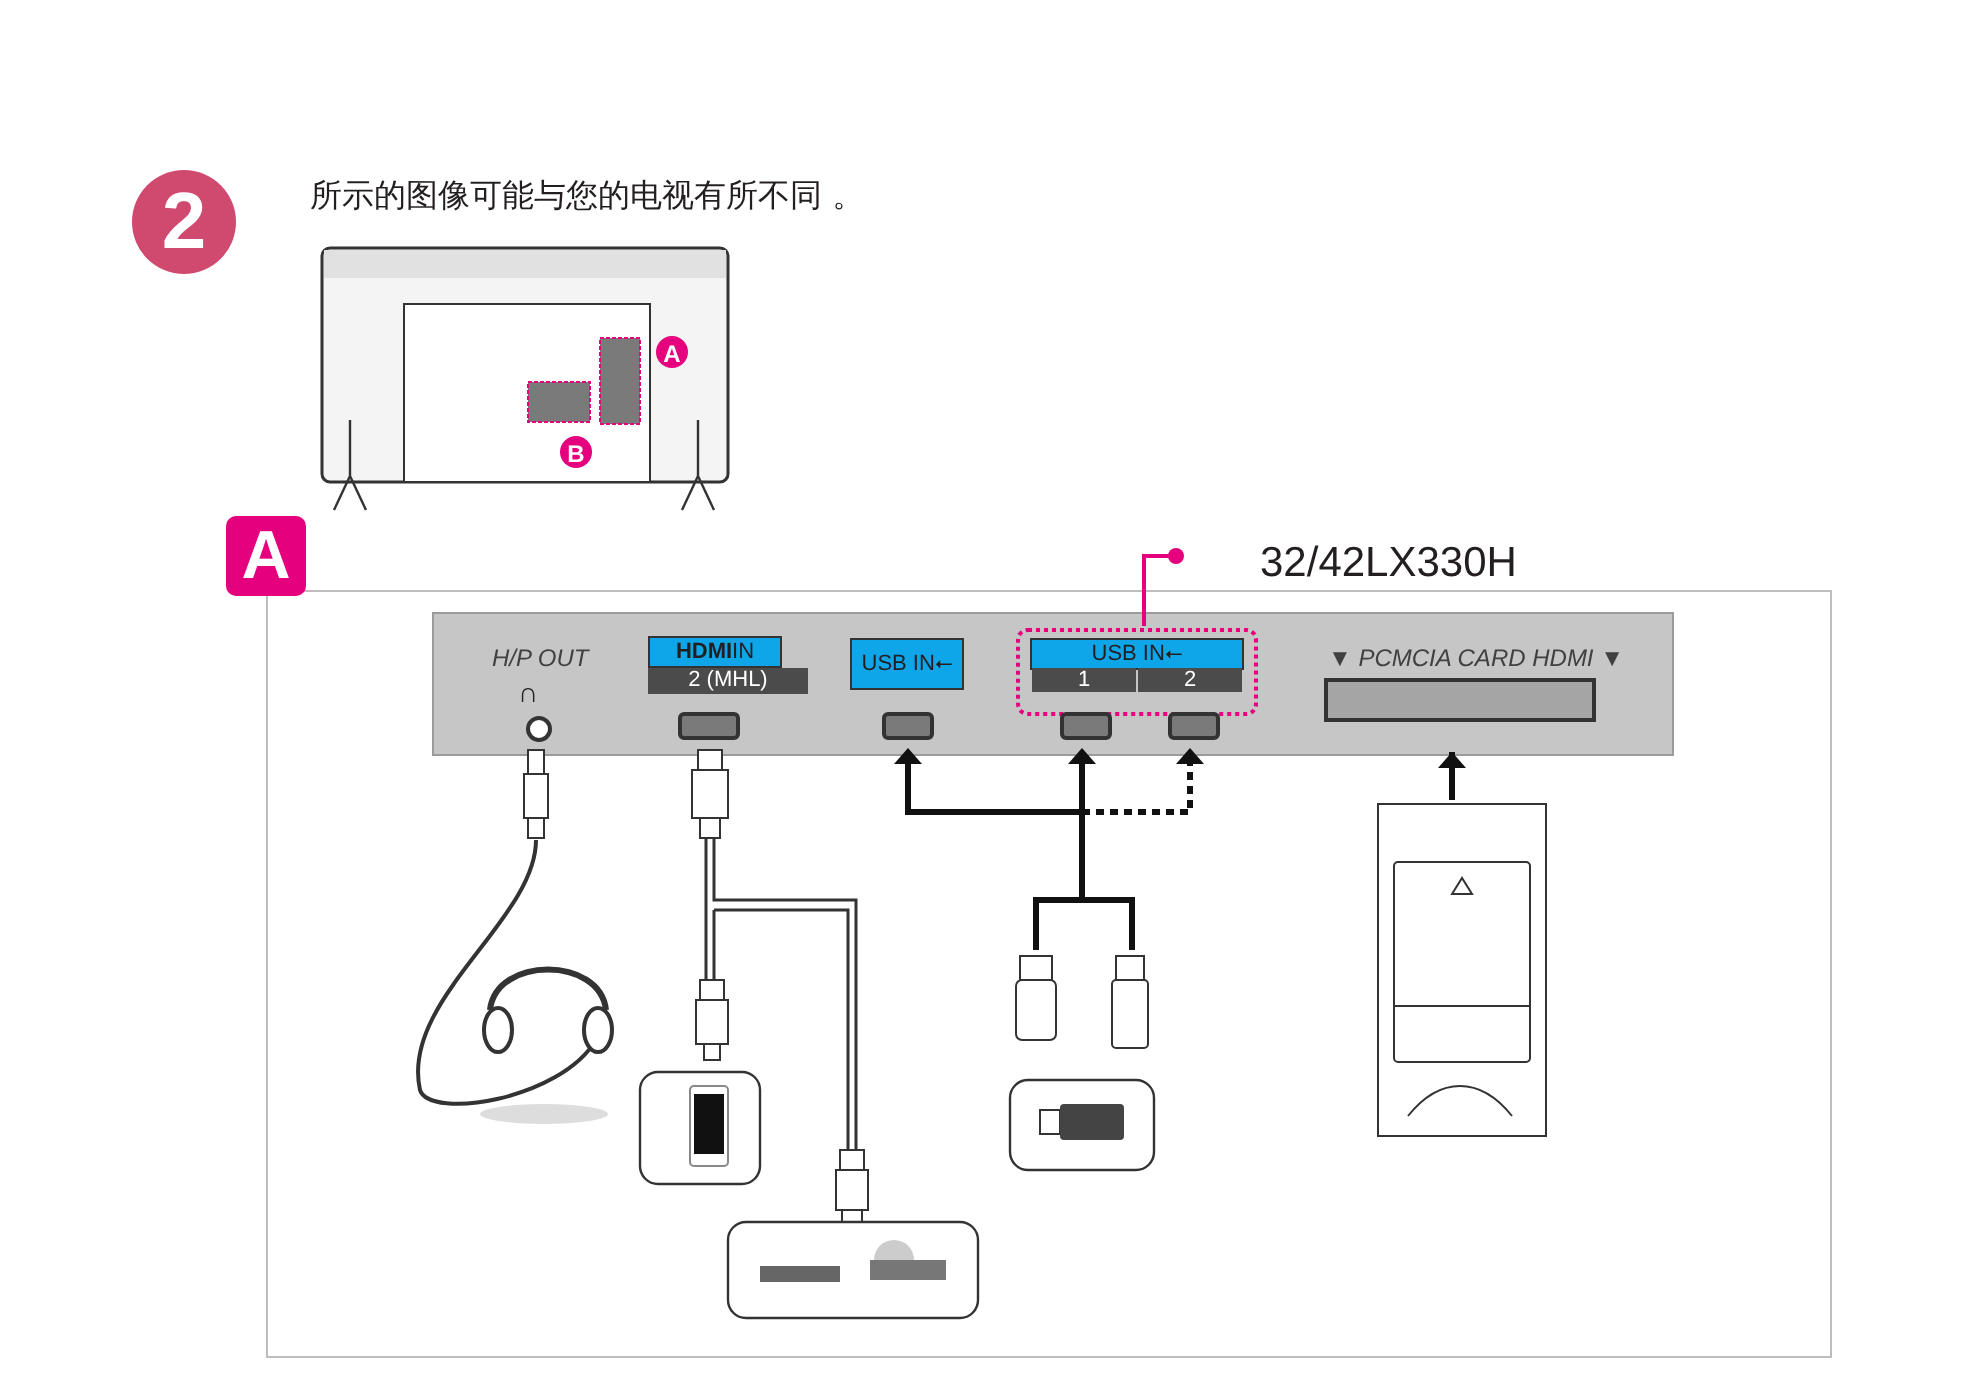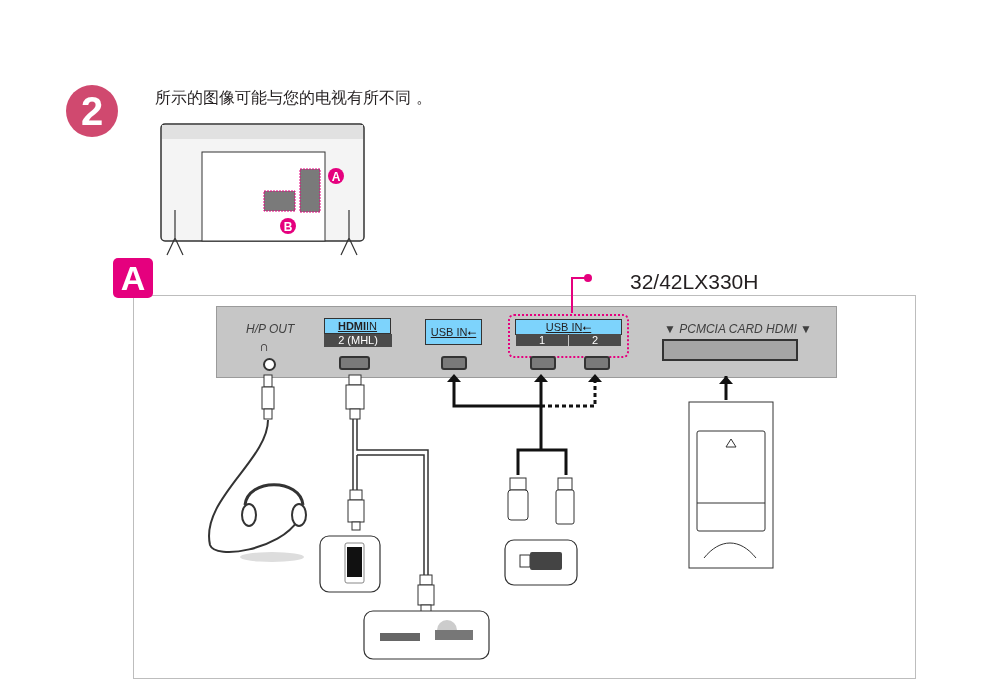"HDMIIN" .whitebox { background: #7dd3fc -> #0ea5e9; text-decoration: underline -> none }
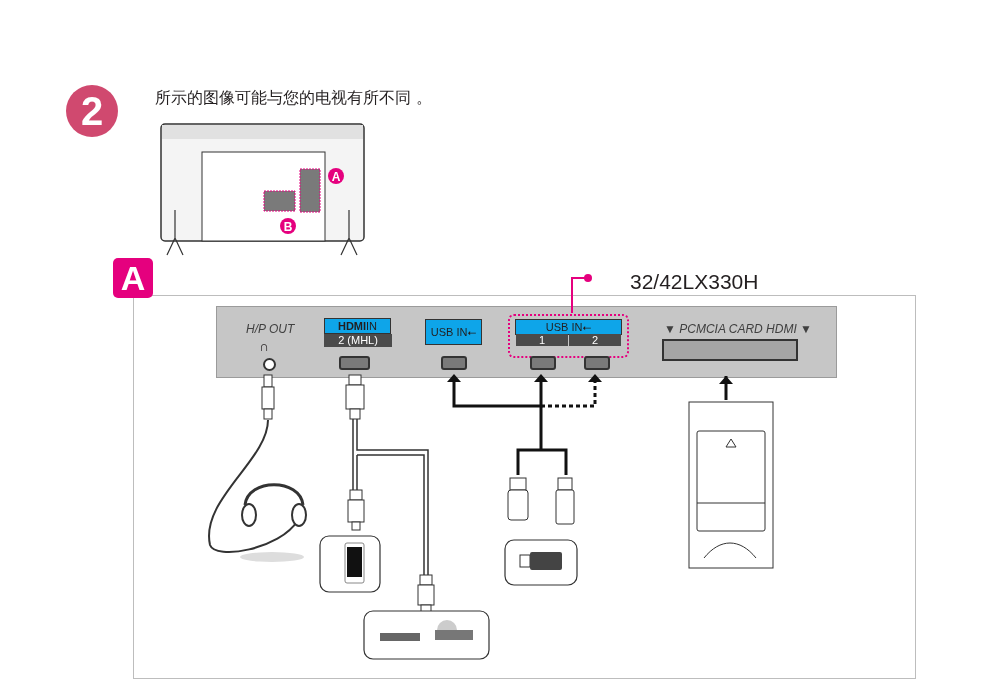"2 (MHL)" div.abs { width: 68px -> 80px }
